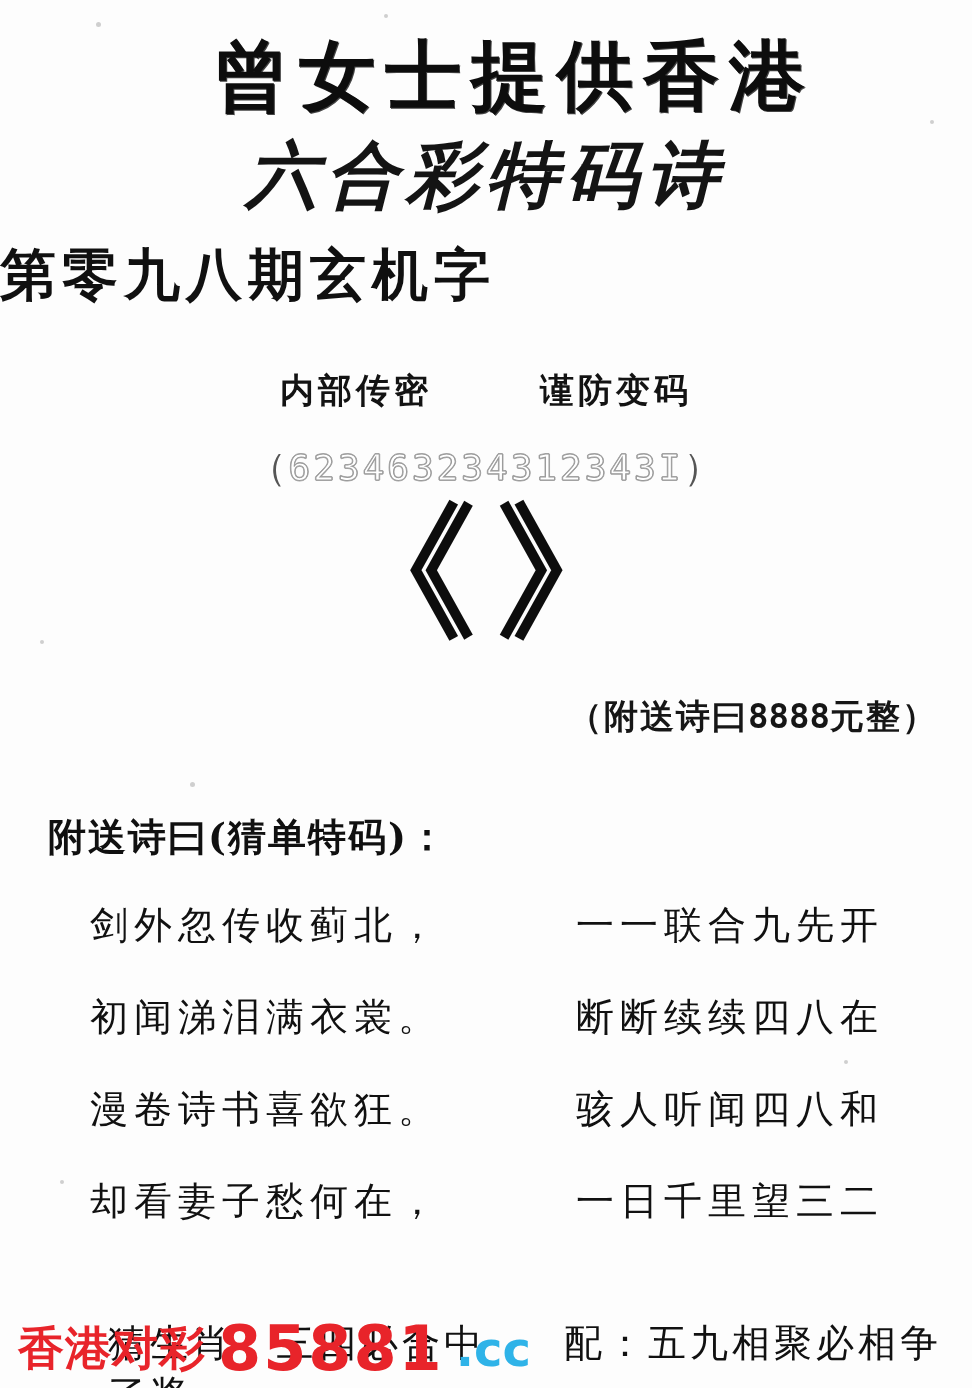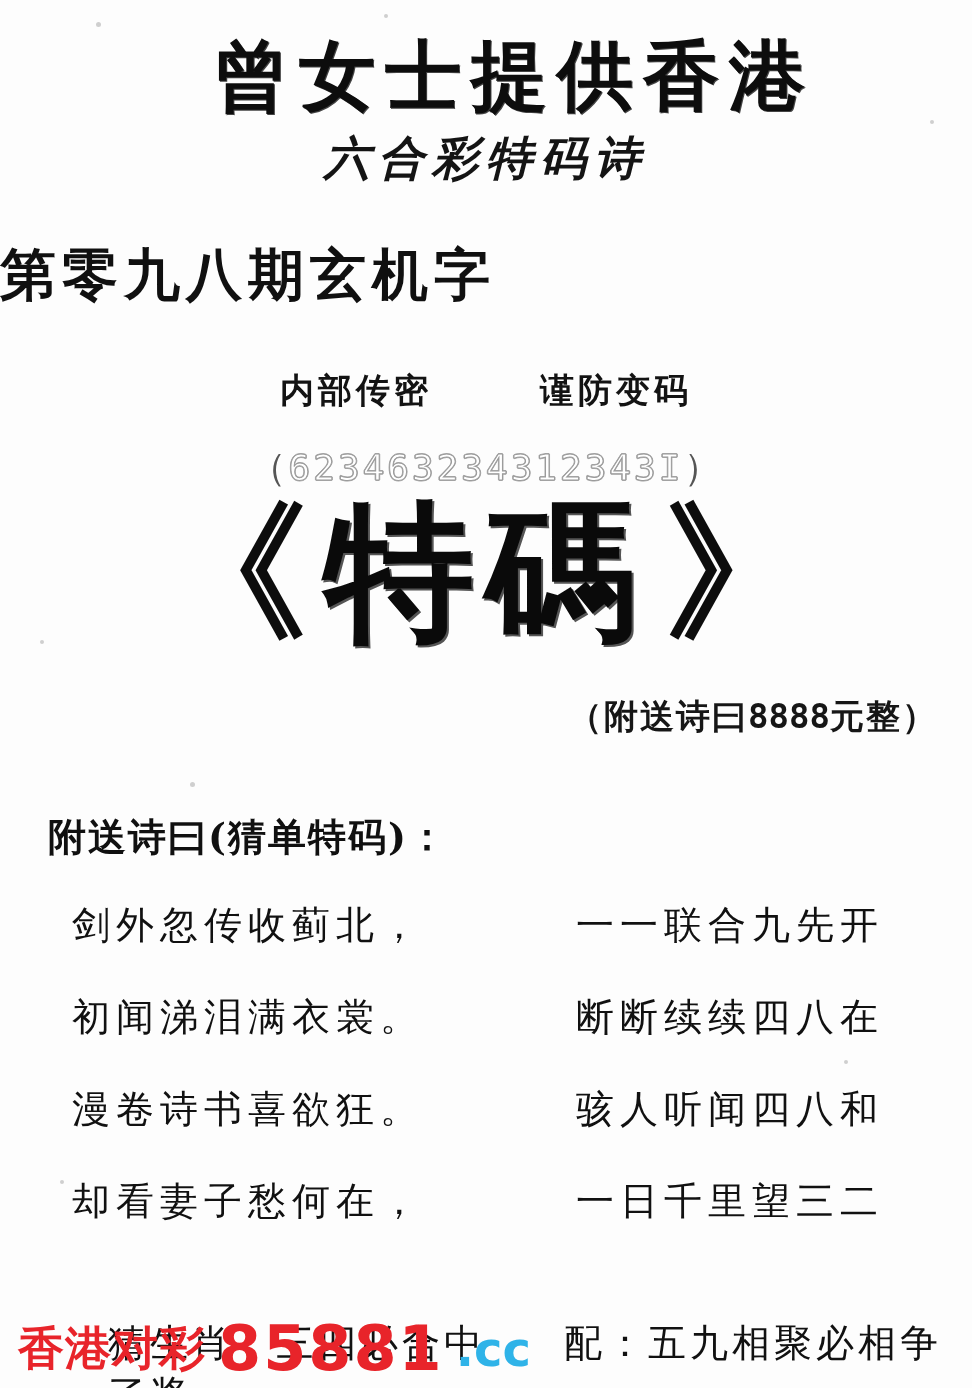"六合彩特码诗" .title2 { font-size: 46px -> 72px }
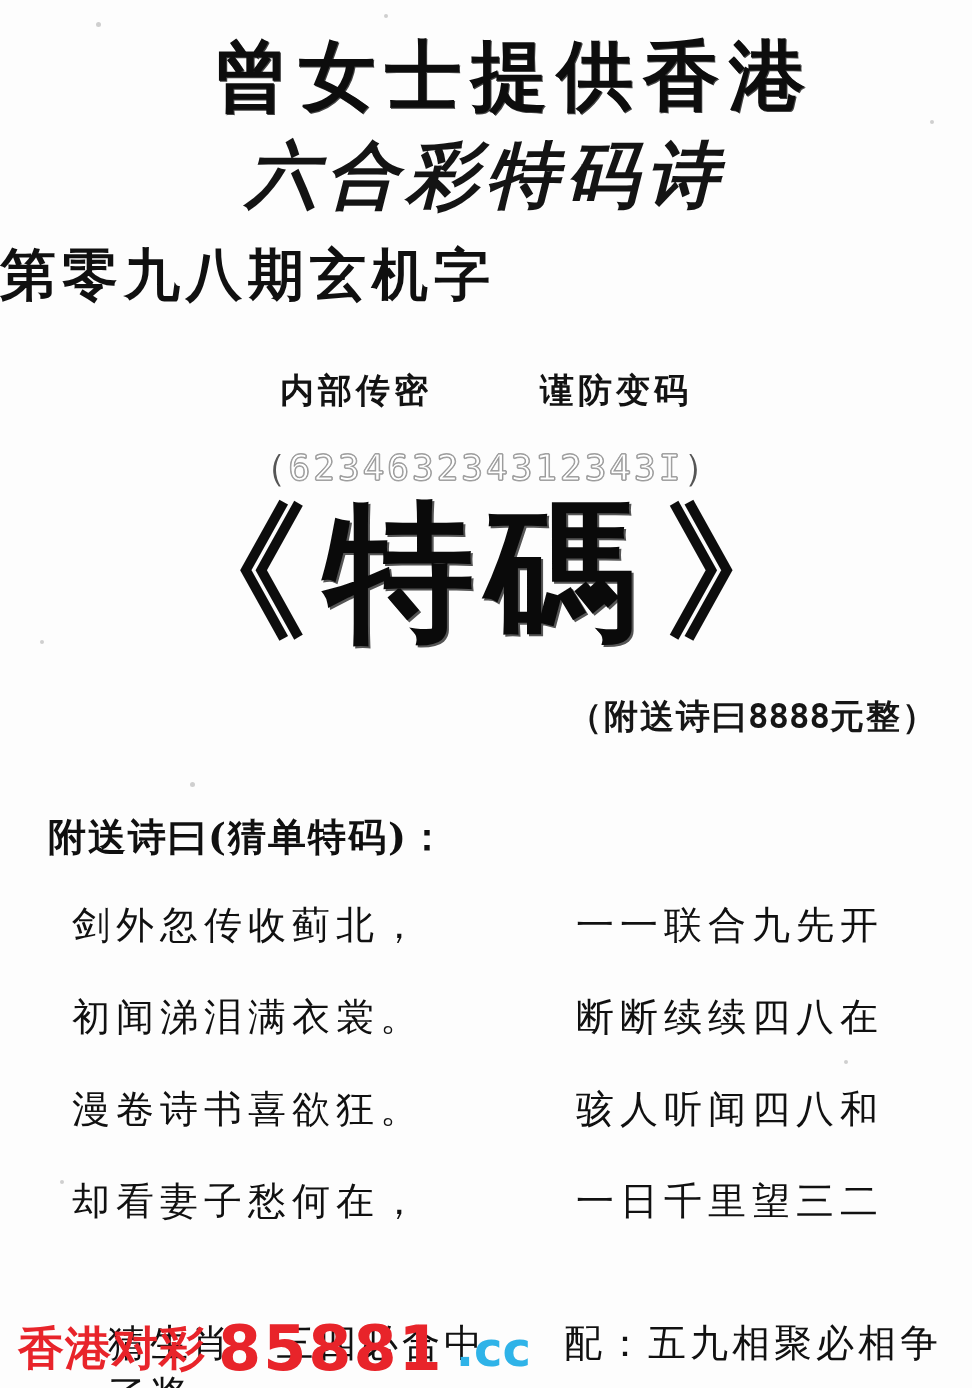"特碼" span.bigword-text { html: <span>特碼</span> -> none }
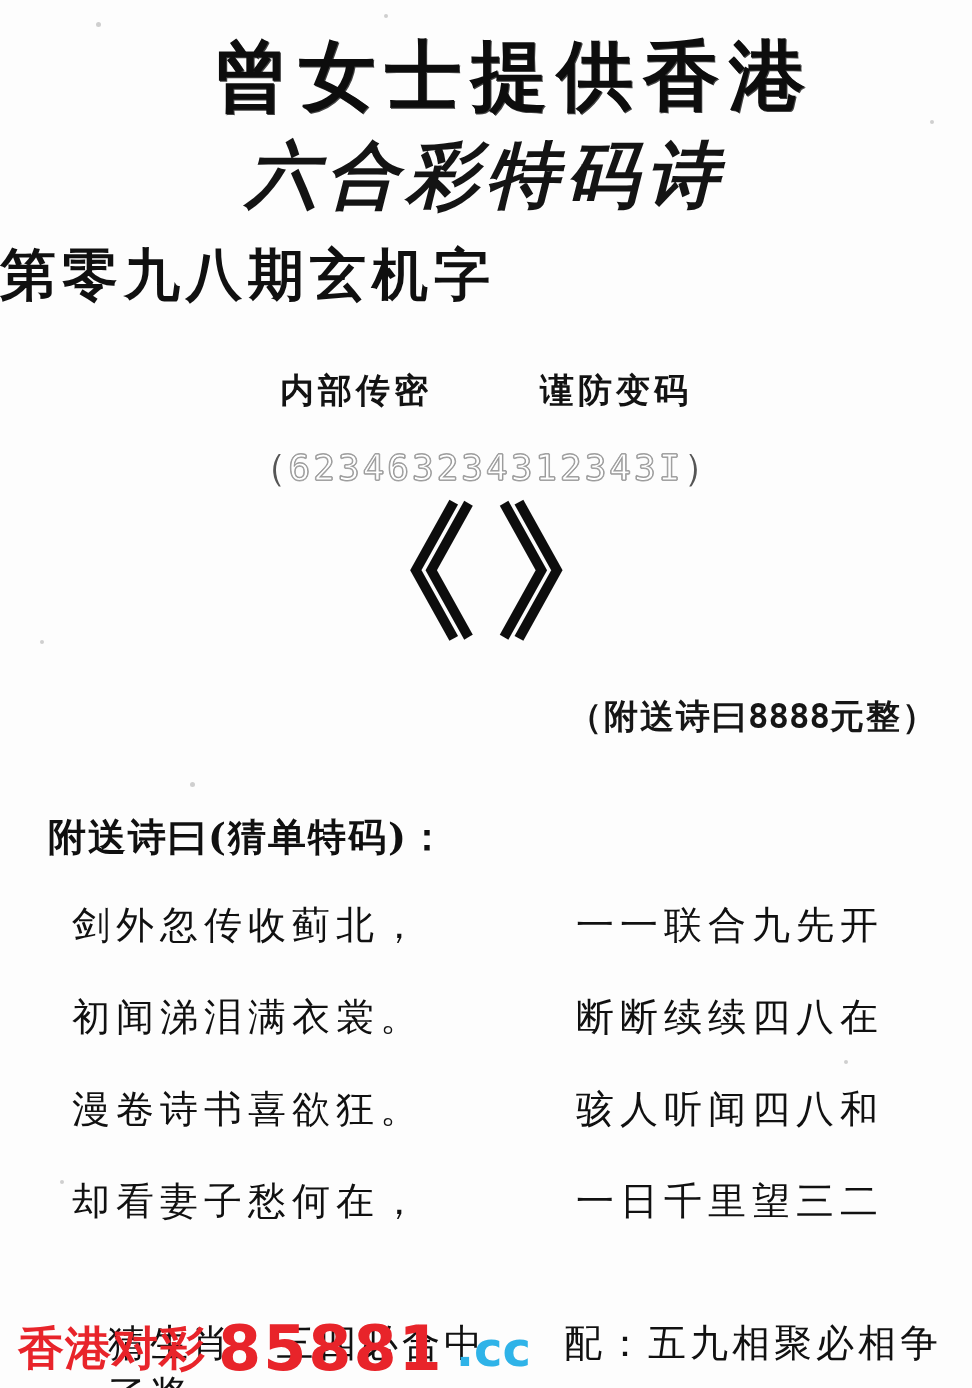"剑外忽传收蓟北，" .poem-left { padding-left: 72px -> 90px }
